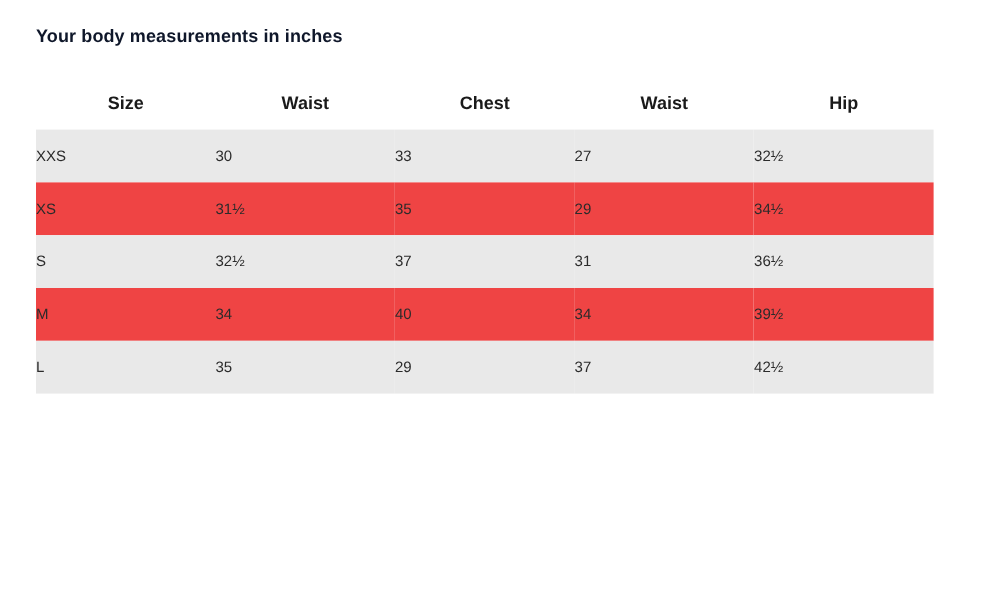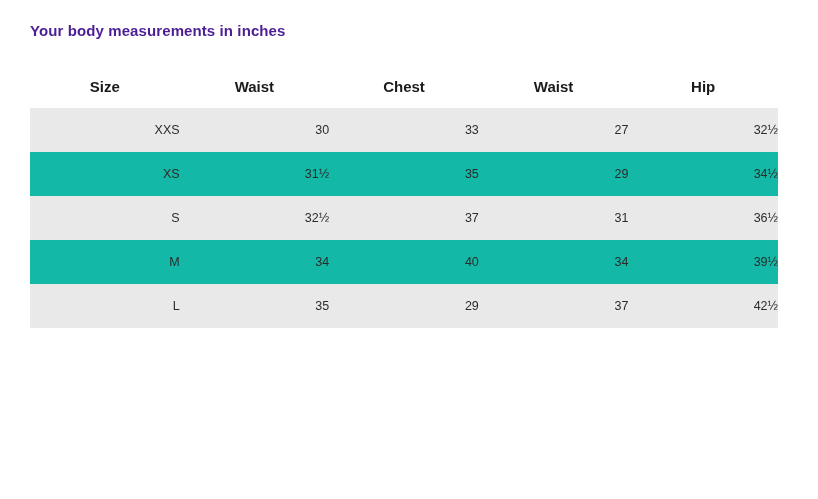"Your body measurements in inches" .title { color: #4c1d95 -> #0f172a }
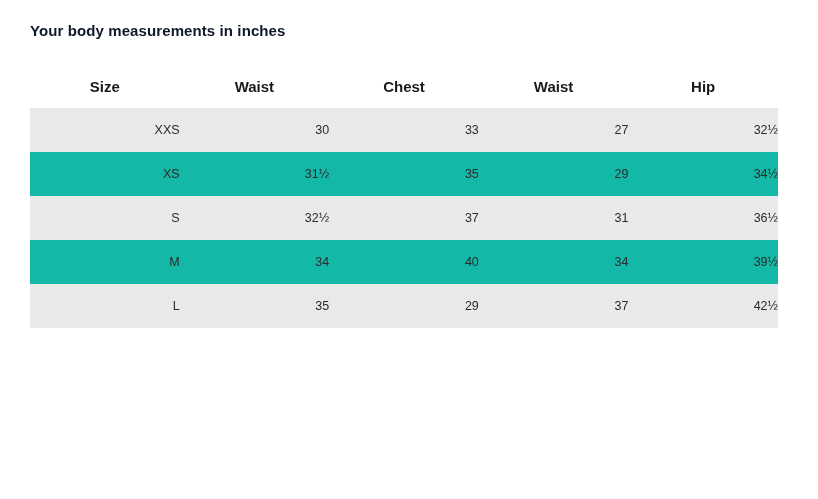"XXS" table.size-table td { text-align: right -> left }
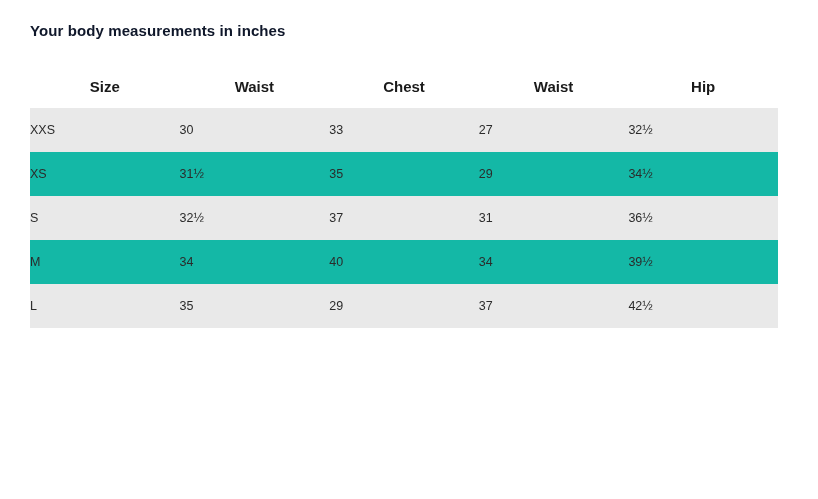"XS" table.size-table tbody tr.plain td { background: #14b8a6 -> #ef4444 }
